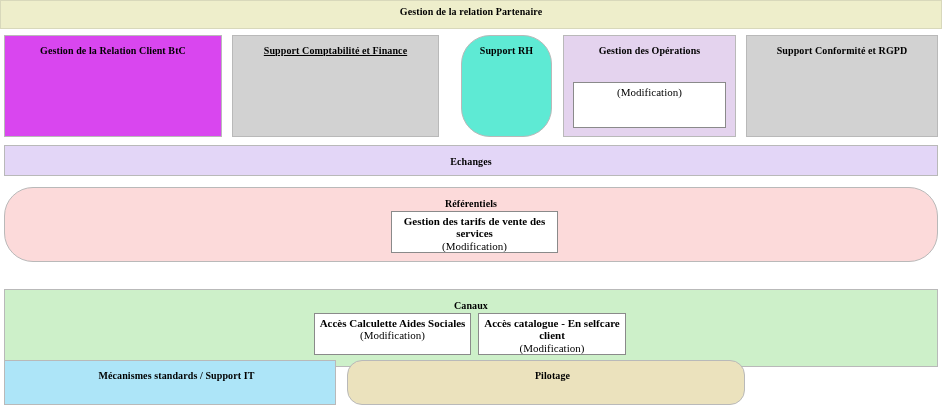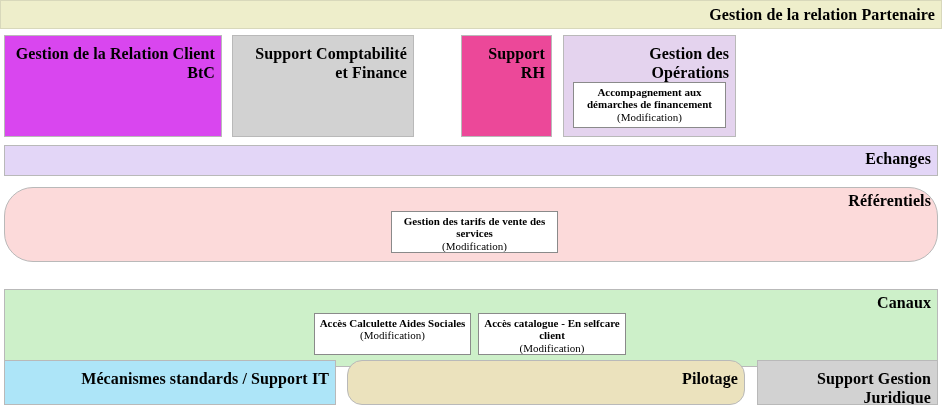"Gestion de la relation Partenaire" .blk-title { font-size: 16px -> 10px; text-align: right -> center }
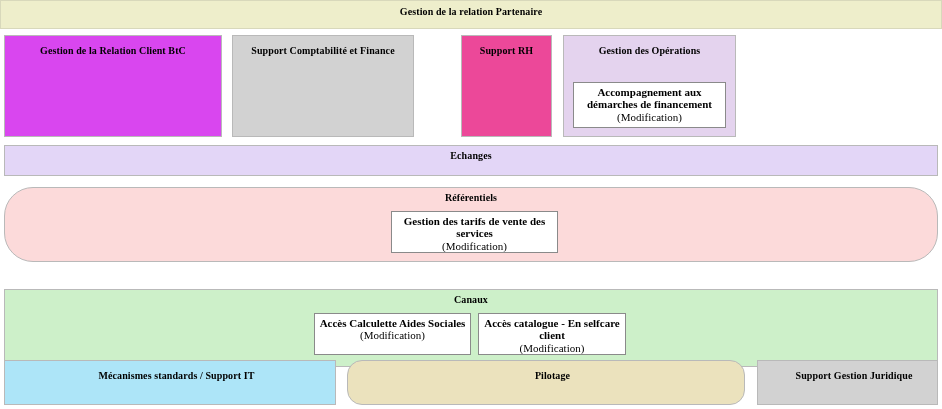"Support Comptabilité et Finance" div.blk { text-decoration: none -> underline; width: 182px -> 207px }
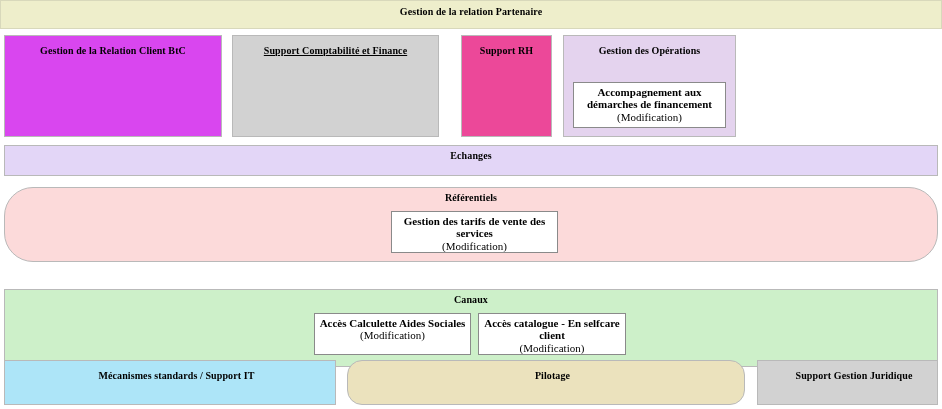"Support RH" div.blk { background: #ec4899 -> #5eead4; border-radius: none -> 29px }
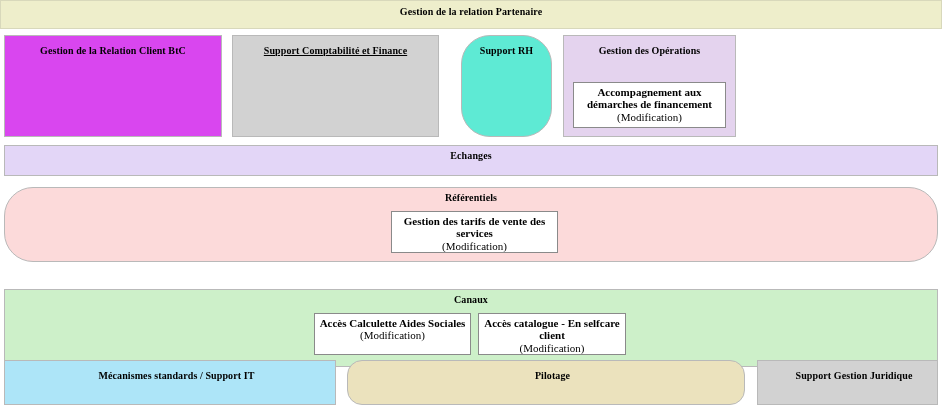"Support Conformité et RGPD" div.blk { html: none -> <div> <span>Support Conformité et RGPD</span> </div> }
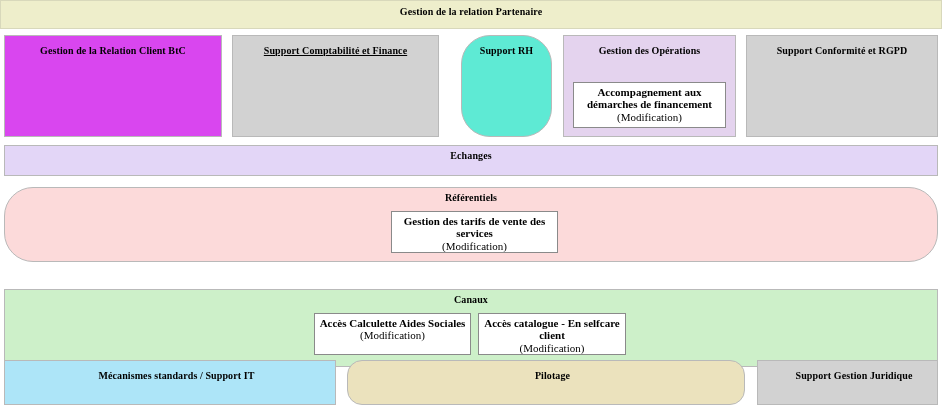"Accompagnement aux démarches de" span.card-label { html: <span>Accompagnement aux démarches de financement</span> -> none }
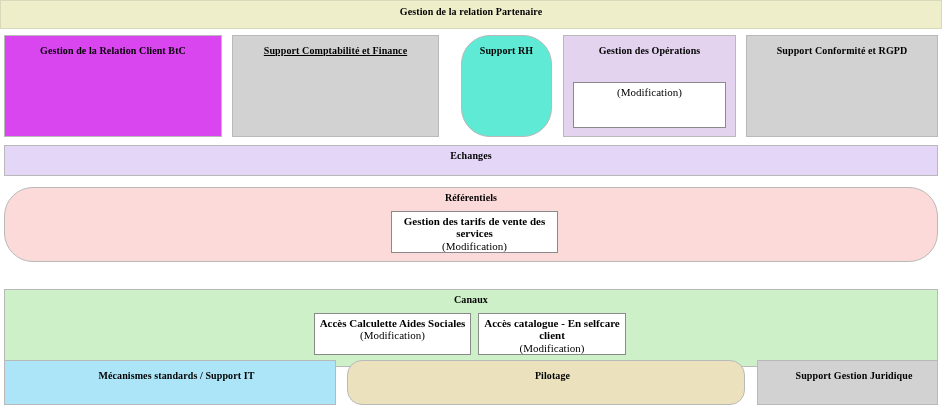"Echanges" .band .blk-title { padding-top: 4px -> 10px }
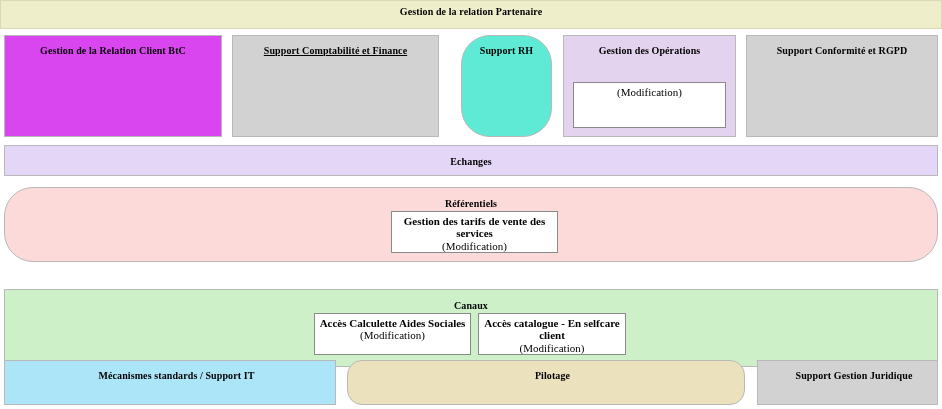"Support Gestion Juridique" div.blk { html: <div> <span>Support Gestion Juridique</span> </div> -> none }
